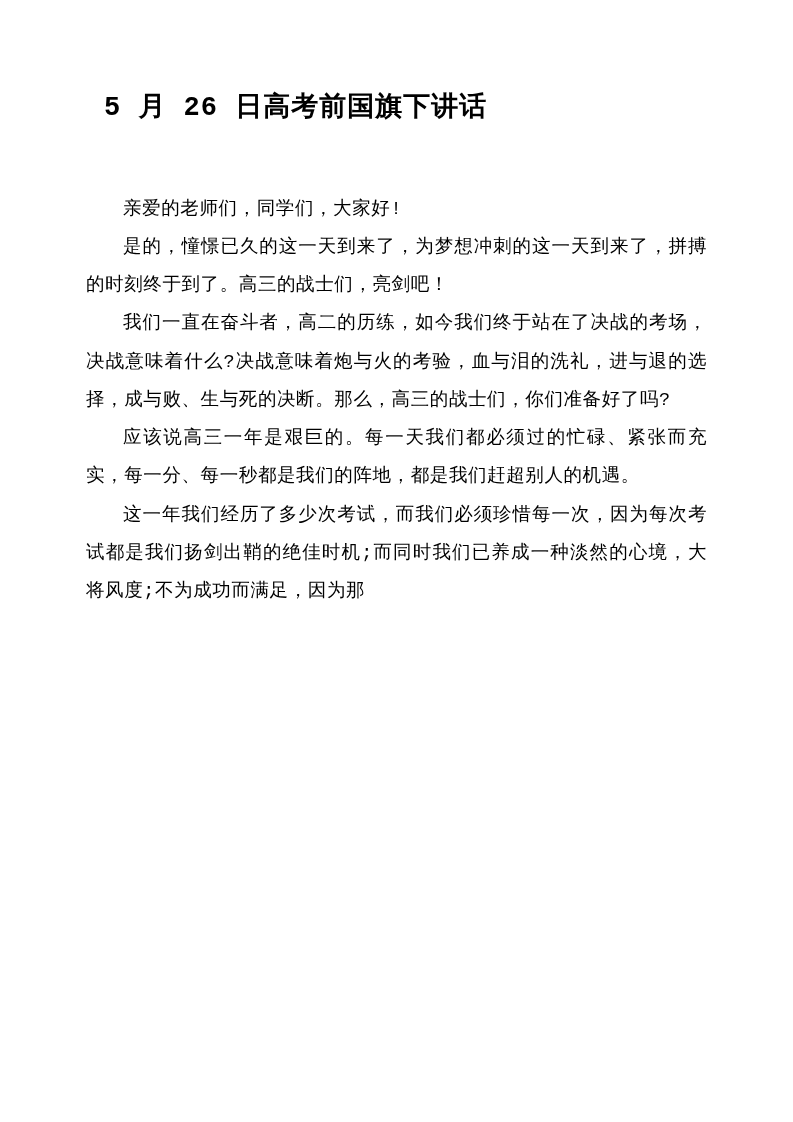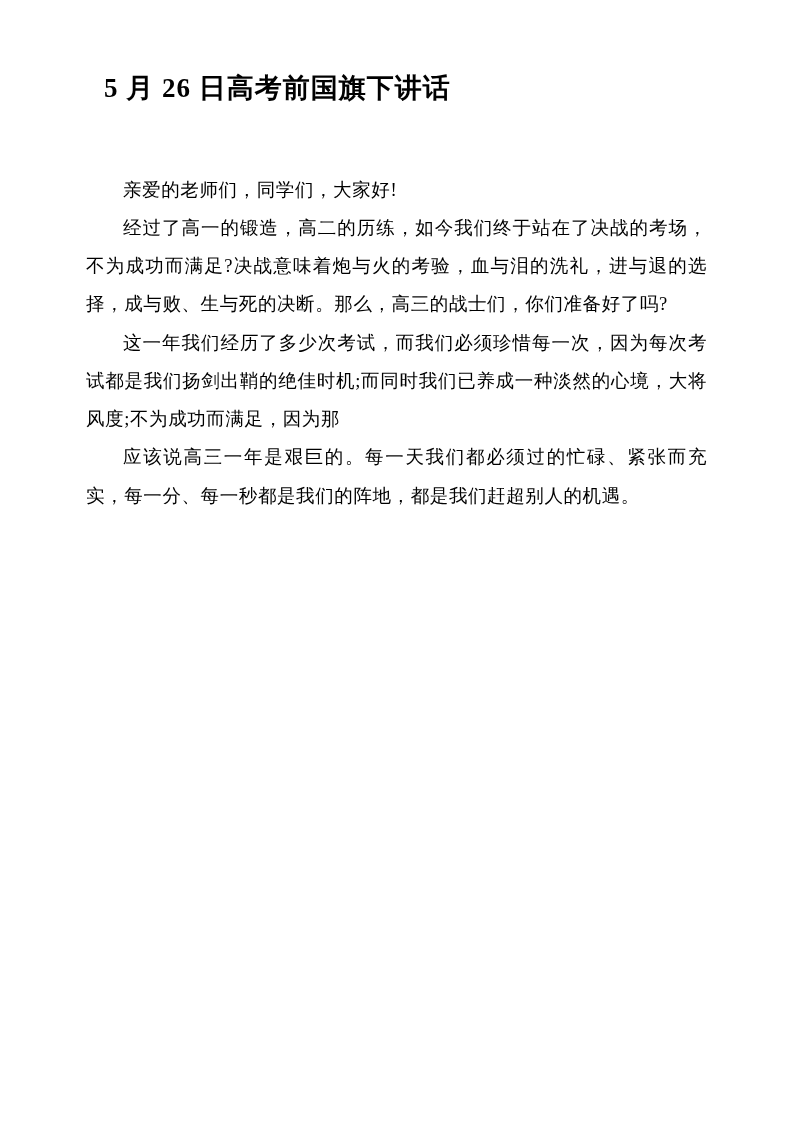"5 月 26 日高考前国旗下讲话" .page { font-family: none -> Liberation Mono, monospace; padding: 68px 86px 60px 86px -> 88px 86px 60px 86px }
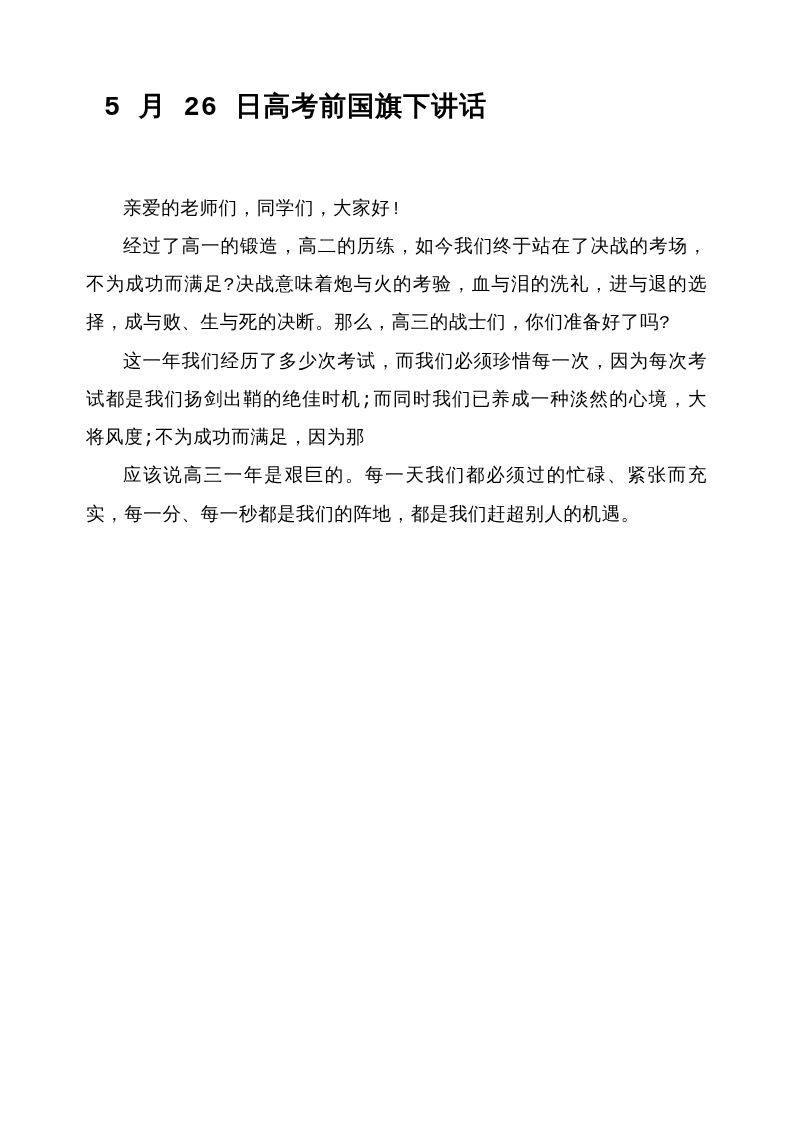"是的，憧憬已久的这一天到来了，为梦想冲刺的这一天到来了，拼搏的时刻终于到了。高三" p.para { html: none -> <p>是的，憧憬已久的这一天到来了，为梦想冲刺的这一天到来了，拼搏的时刻终于到了。高三的战士们，亮剑吧！</p> }
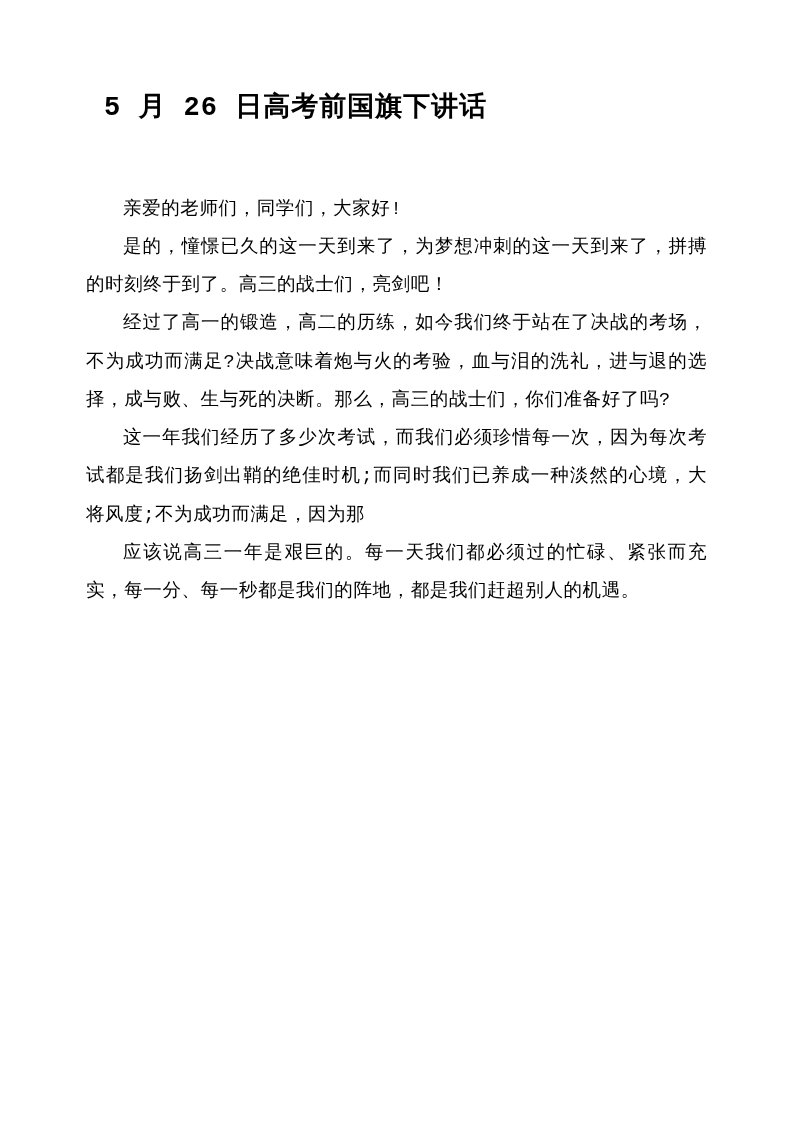"经过了高一的锻造，高二的历练，如今我们终于站在了决战的考场，不为成功而满足?决战" p.para { text: 经过了高一的锻造，高二的历练，如今我们终于站在了决战的考场，不为成功而满足 -> 我们一直在奋斗者，高二的历练，如今我们终于站在了决战的考场，决战意味着什么 }
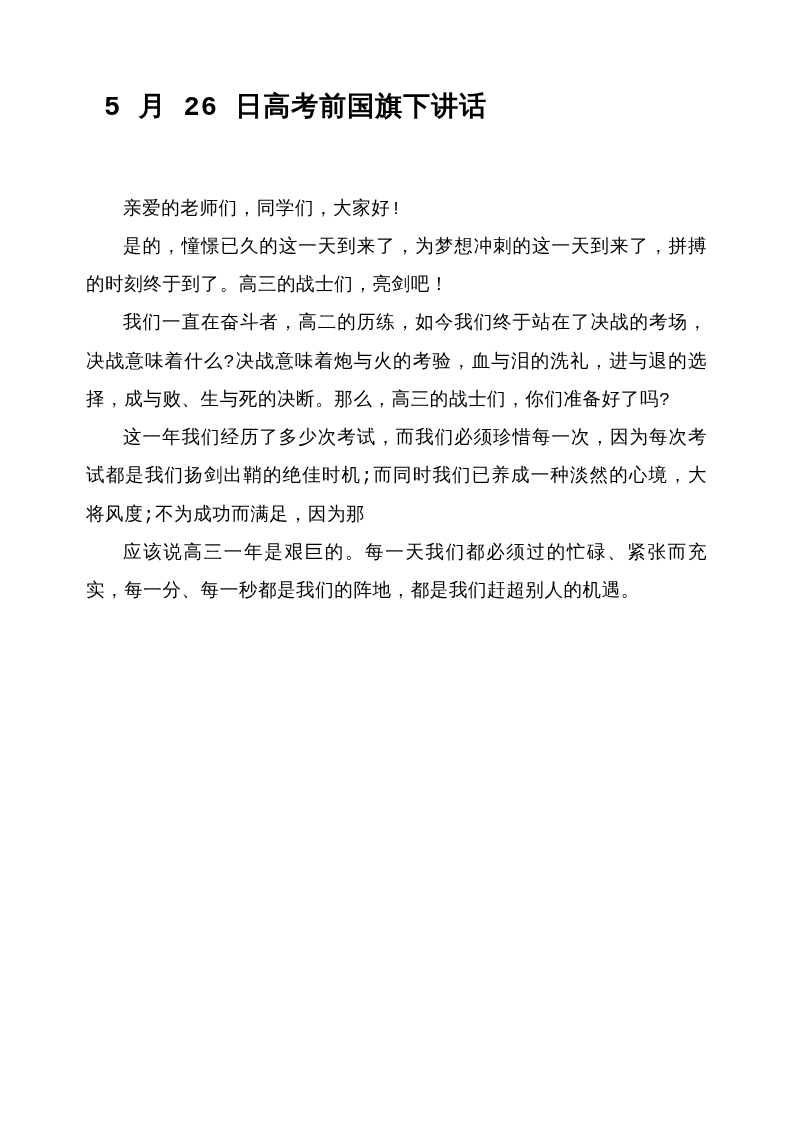"这一年我们经历了多少次考试，而我们必须珍惜每一次，因为每次考试都是我们扬剑出鞘的" p.para { order: before "应该说高三一年是艰巨的。每一天我们都必须过的忙碌、紧张而充实，每一分、每一秒都是" -> after "应该说高三一年是艰巨的。每一天我们都必须过的忙碌、紧张而充实，每一分、每一秒都是" }
